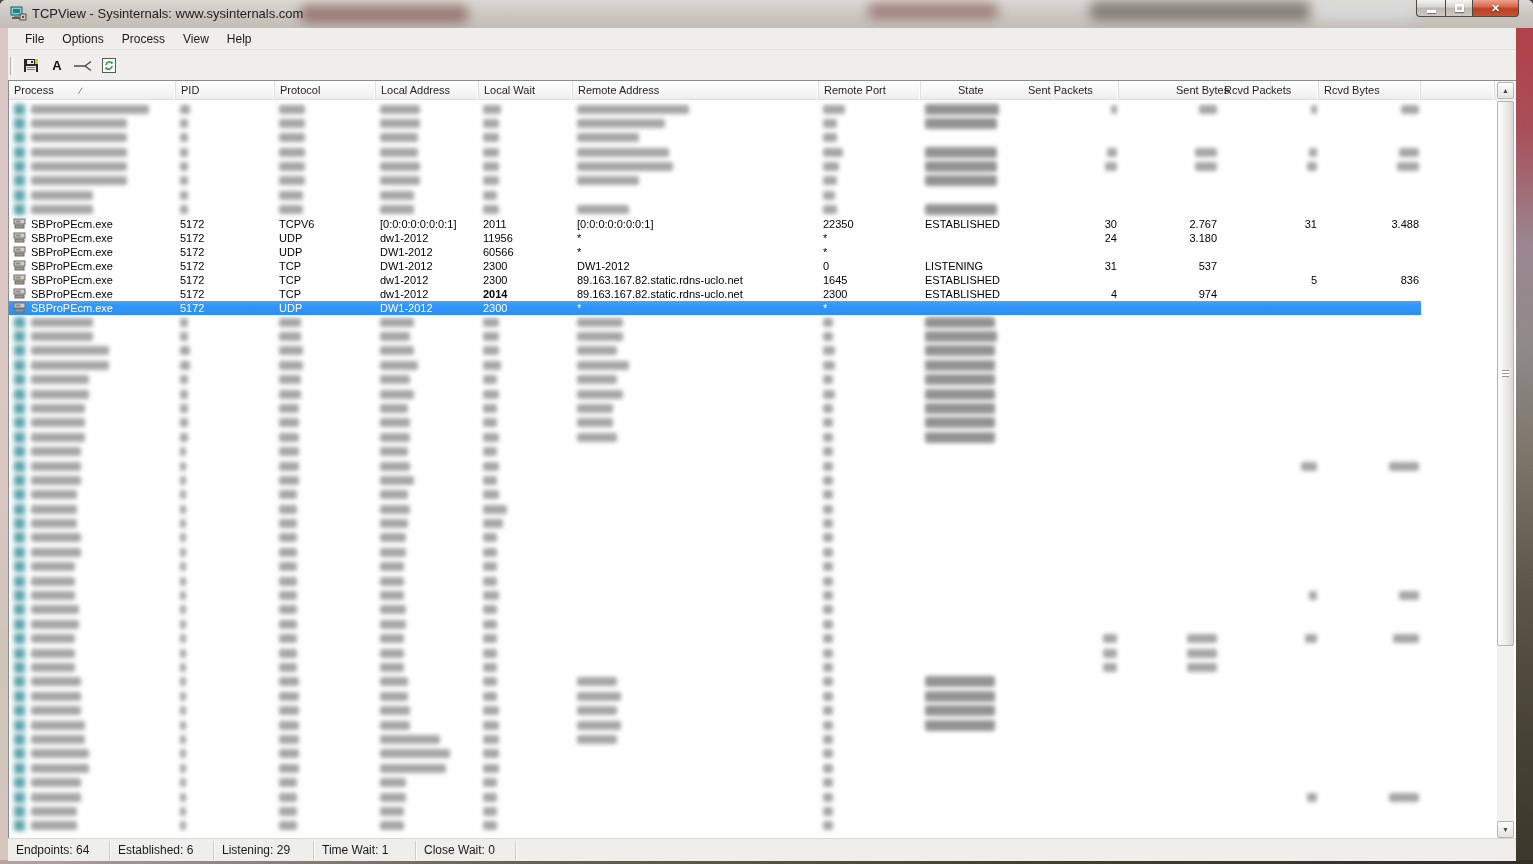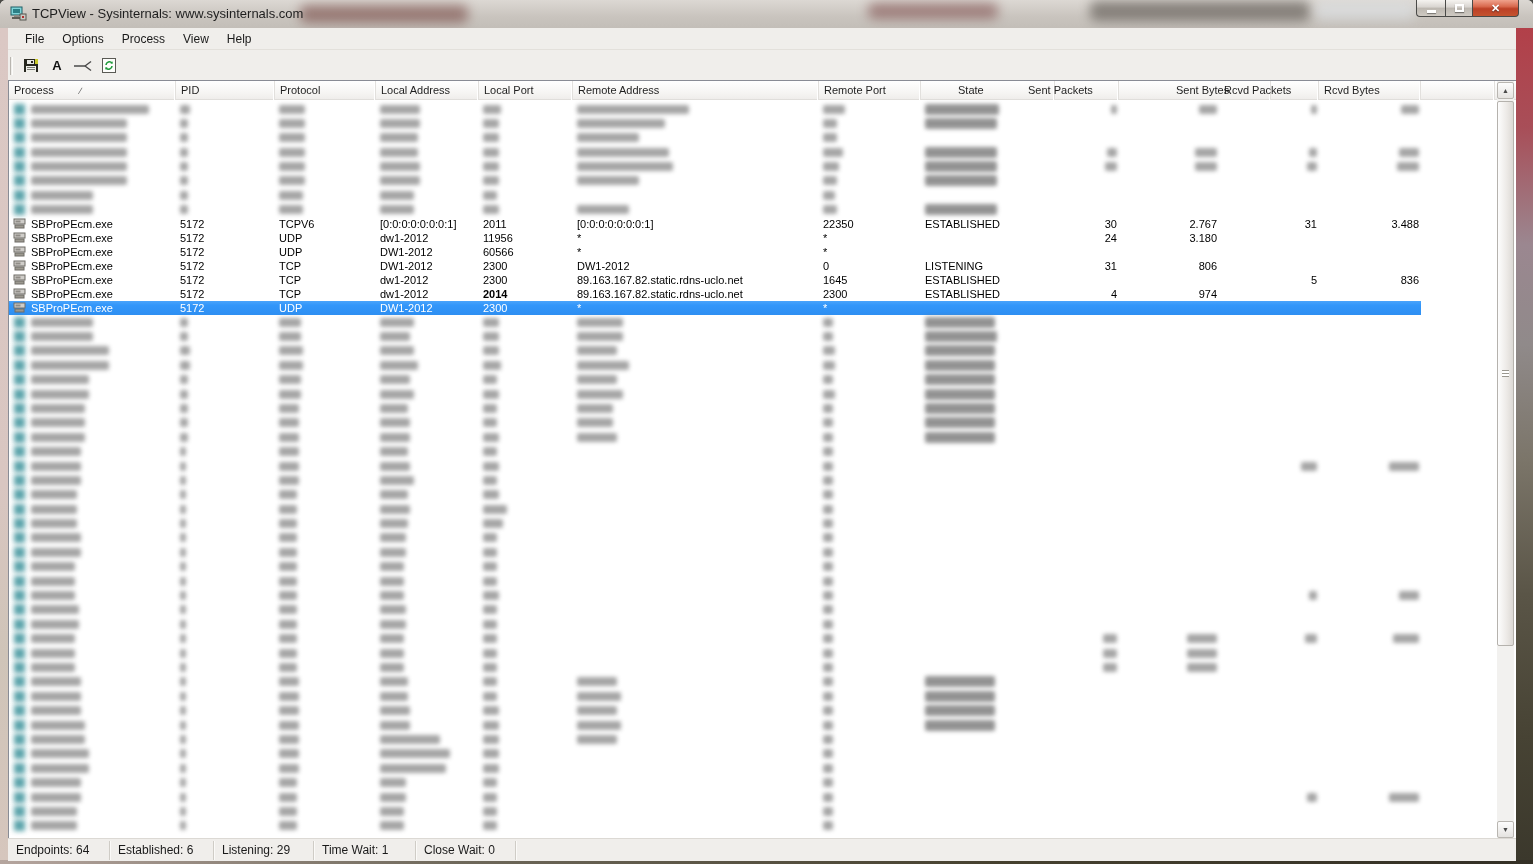"Local Port" div.hcell { text: Port -> Wait }
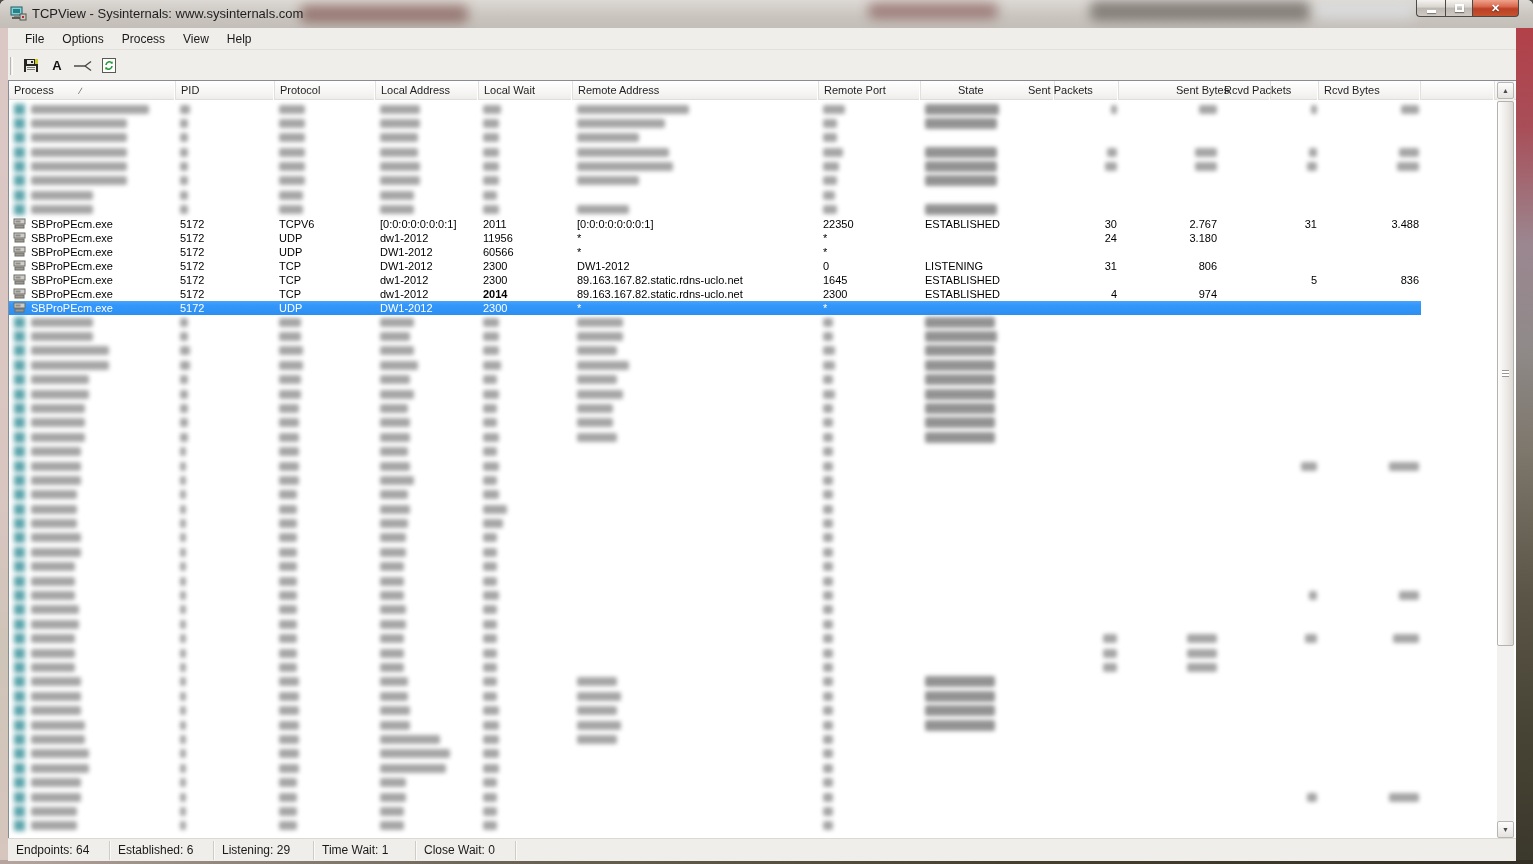"806" div.cell { text: 806 -> 537 }
